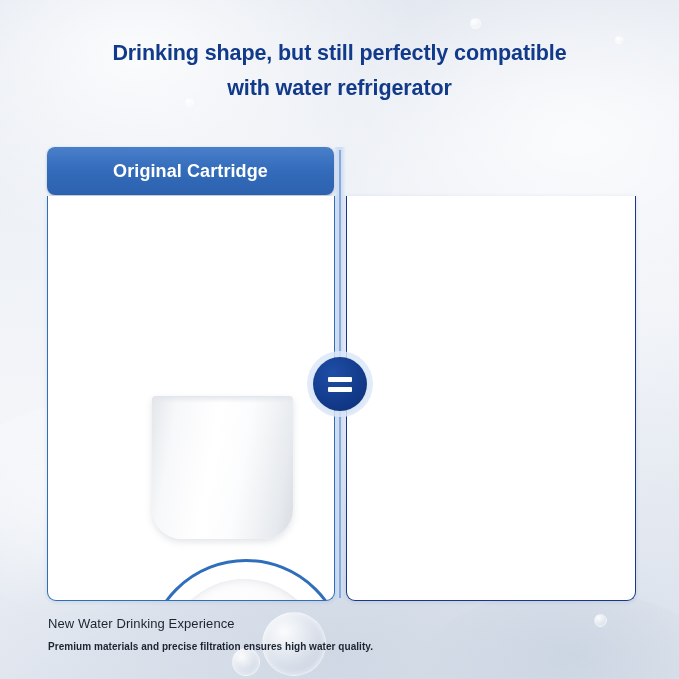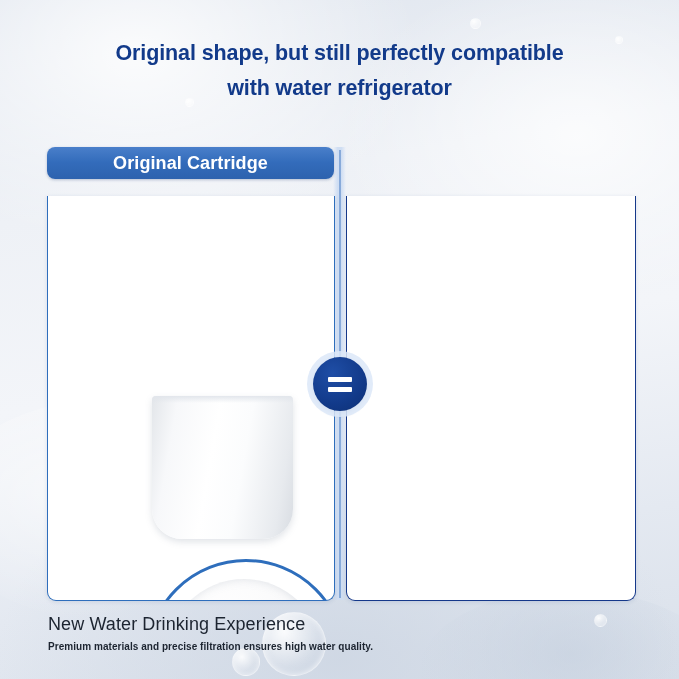"Original shape, but still perfectly" span { text: Original -> Drinking }
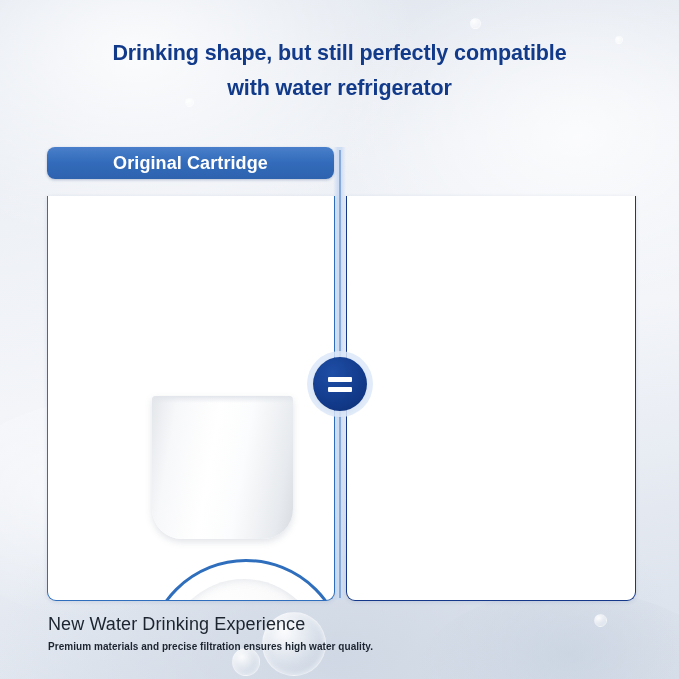"Original Cartridge" .hdr { height: 32px -> 48px }
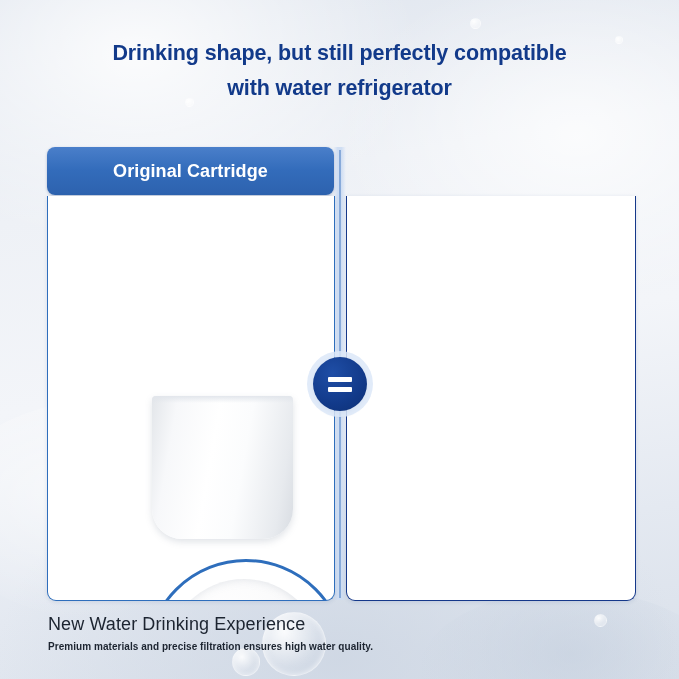"New Water Drinking Experience" #foot .f1 { font-size: 18px -> 13px }
